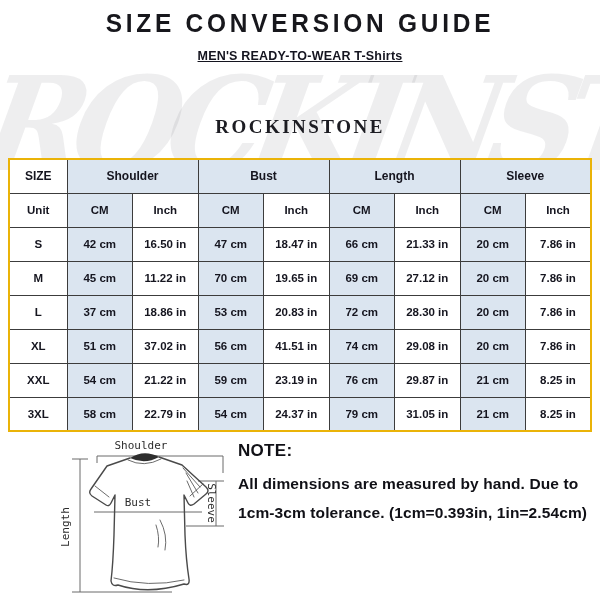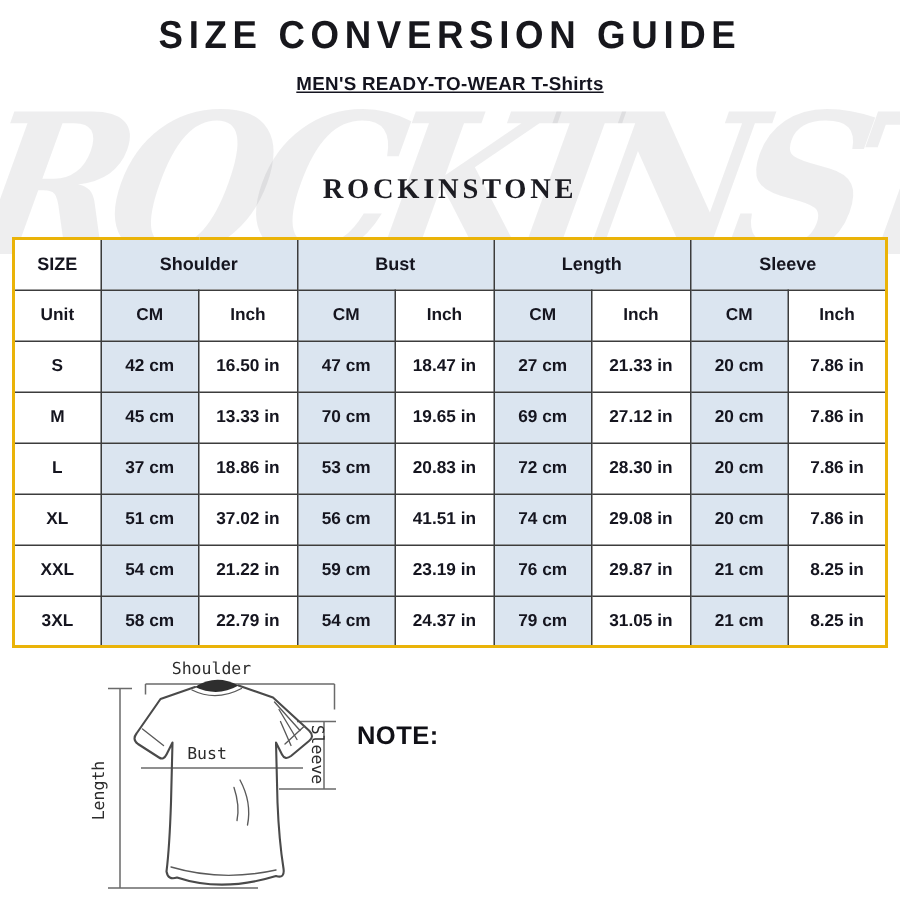"27 cm" td.blue { text: 27 -> 66 }
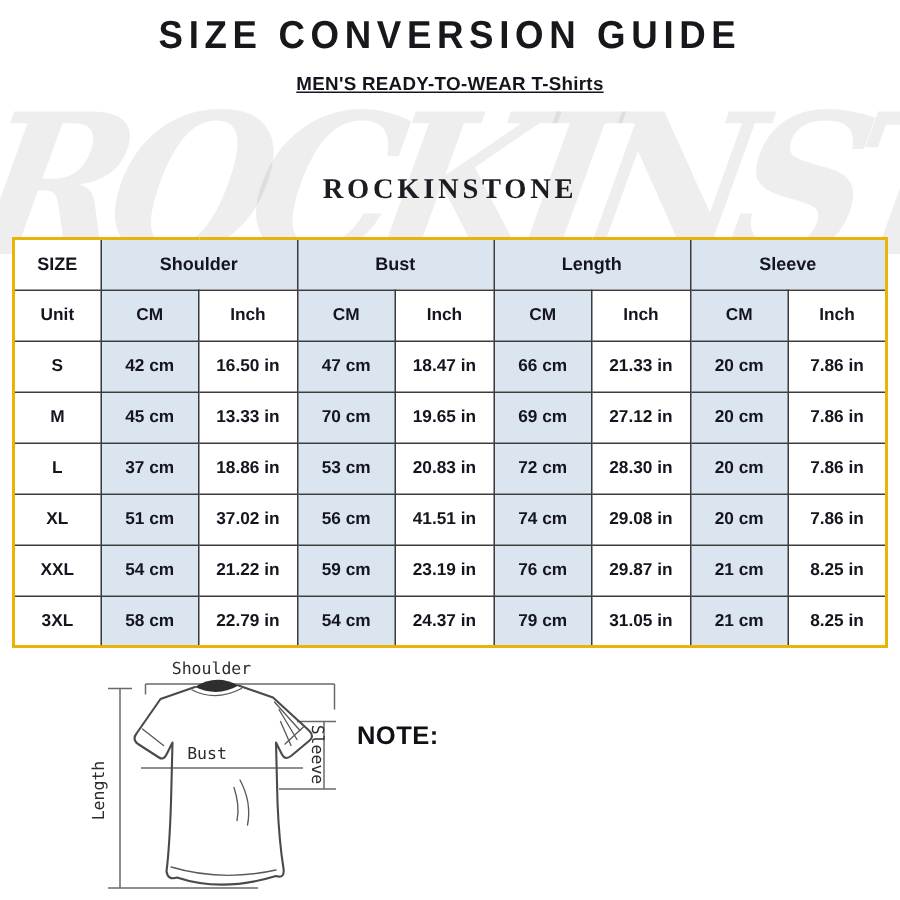"13.33 in" td { text: 13.33 -> 11.22 }
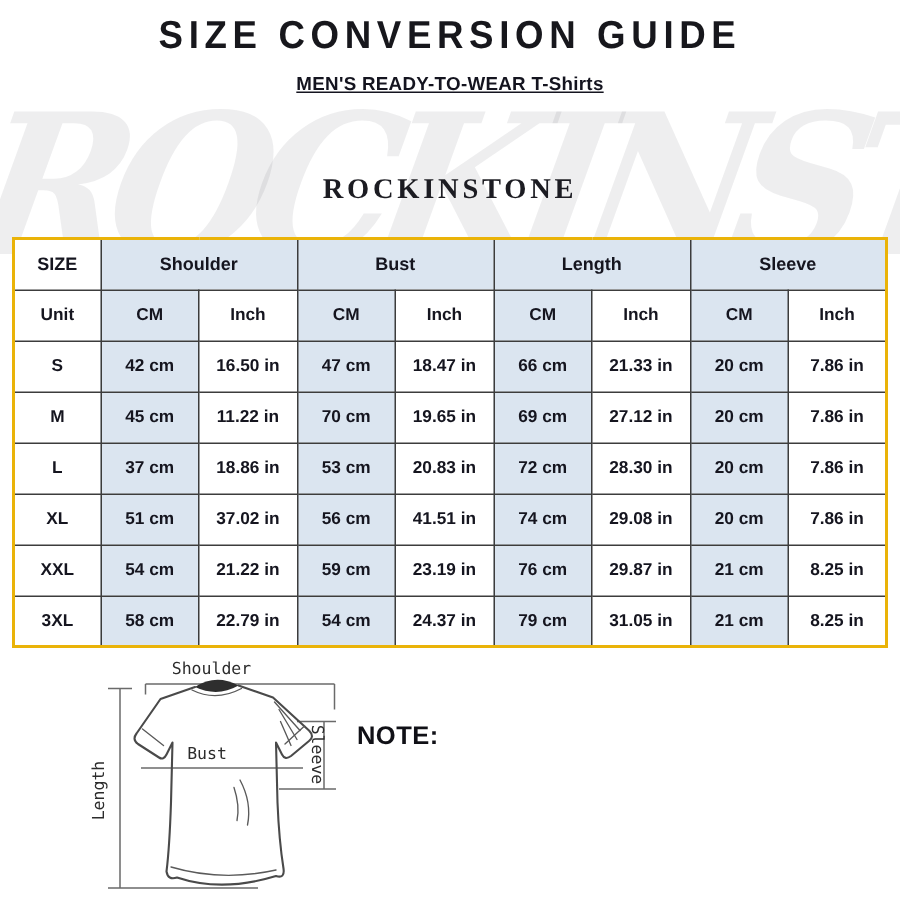"NOTE:" #note { margin-top: 40px -> none }
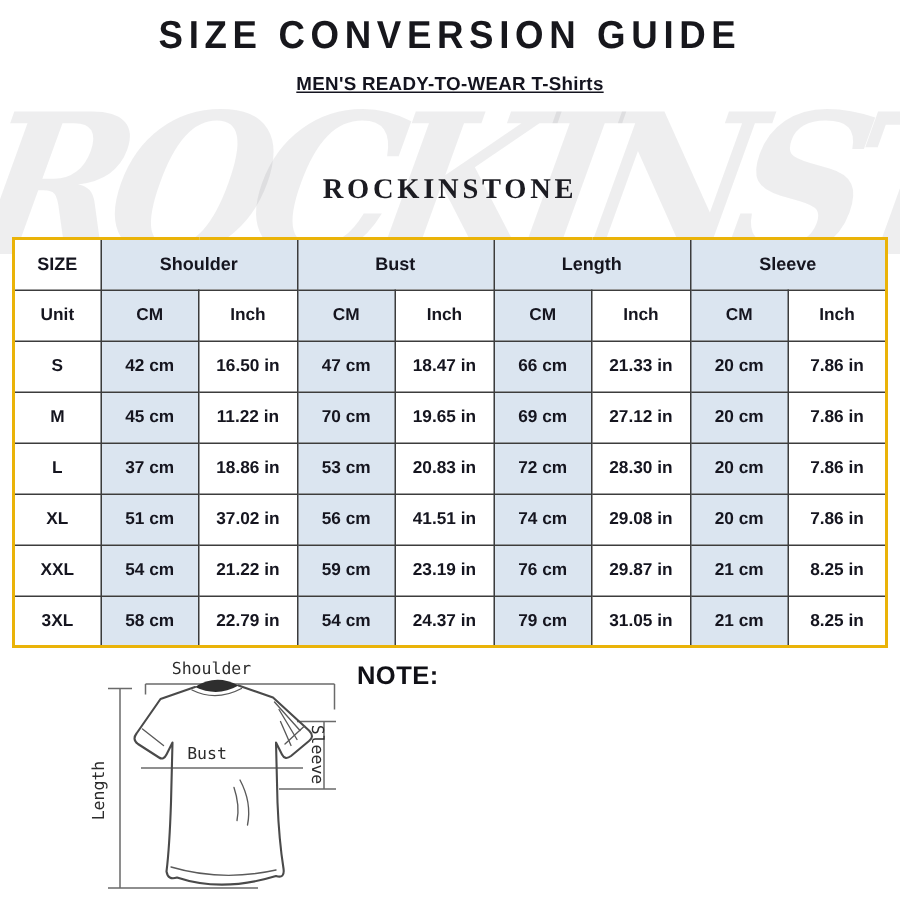"All dimensions are measured by" div.note-line { html: none -> <div>All dimensions are measured by hand. Due to</div> }
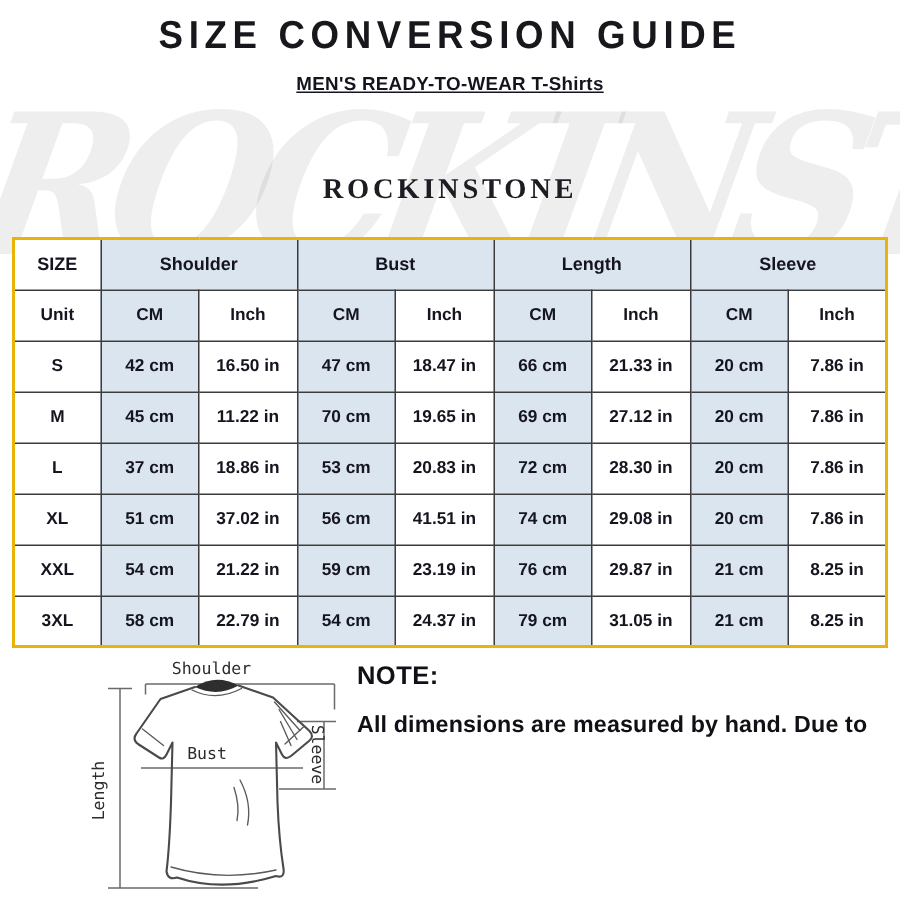"1cm-3cm tolerance. (1cm=0.393in," div.note-line { html: none -> <div>1cm-3cm tolerance. (1cm=0.393in, 1in=2.54cm)</div> }
